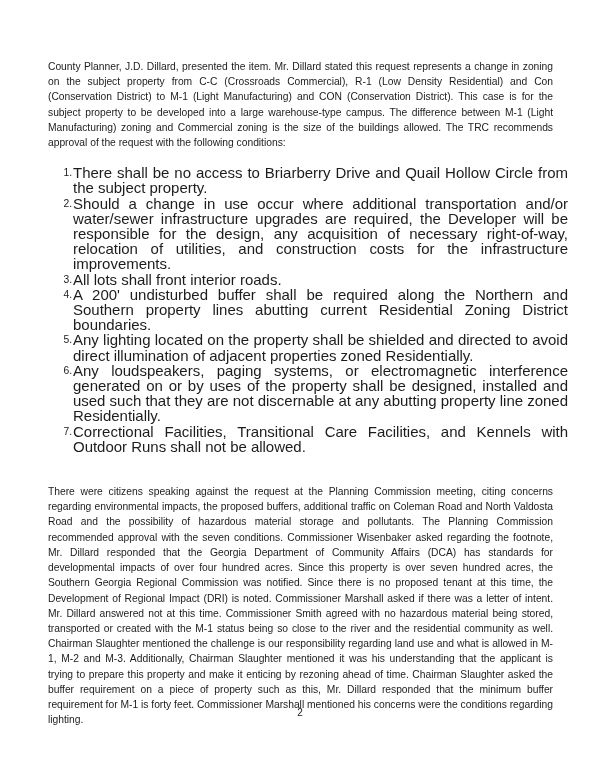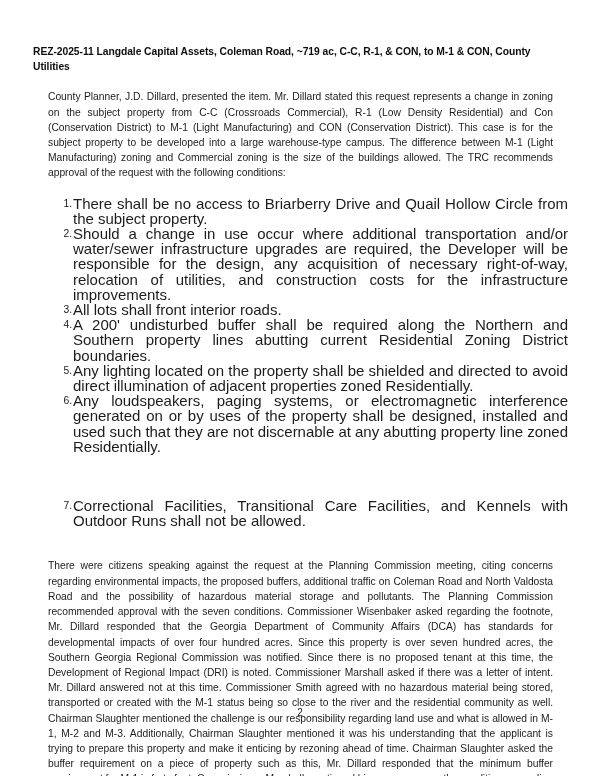"REZ-2025-11 Langdale Capital Assets," h1.doc-title { html: <h1><span>REZ-2025-11 Langdale Capital Assets, Coleman Road, ~719 ac, C-C, R-1, &amp; CON, to M-1 &amp; CON,</span> <span>County Utilities</span></h1> -> none }
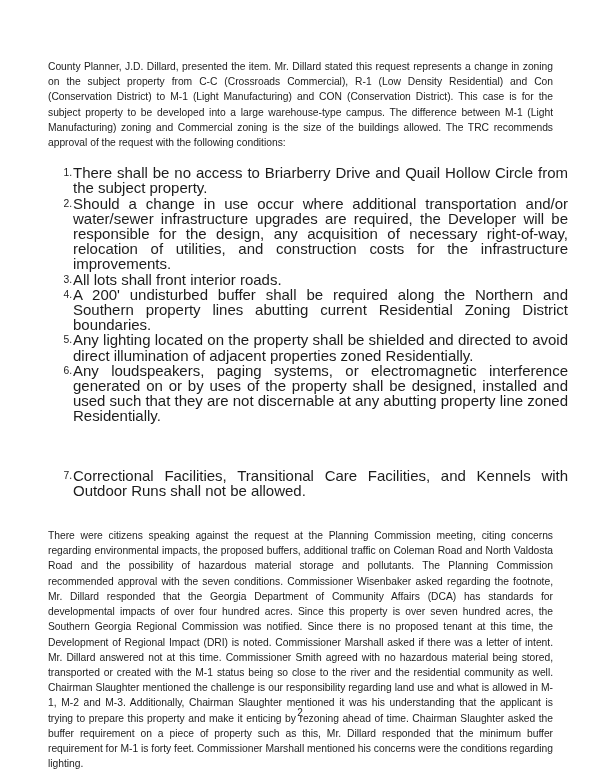"Correctional Facilities, Transitional" ol.conditions > li:last-child { margin-top: 44px -> none }
